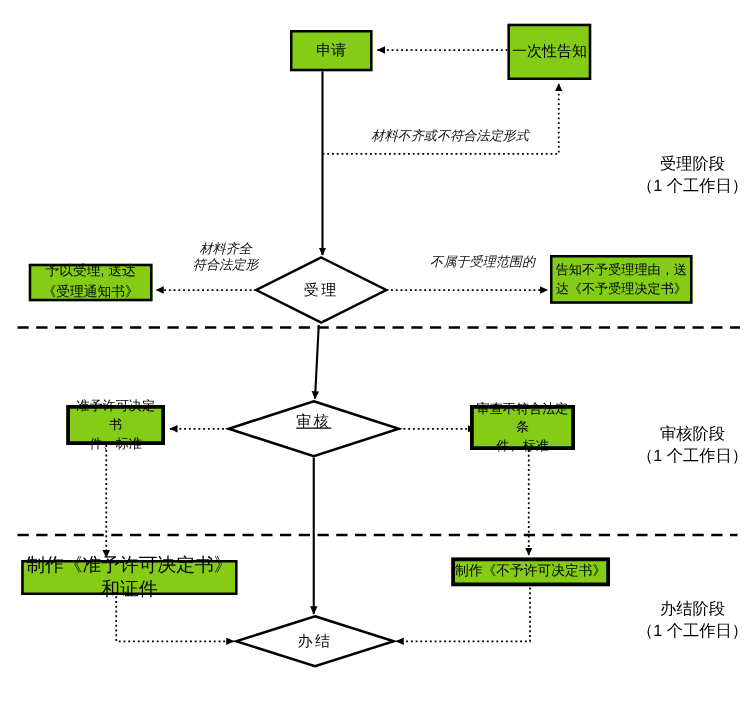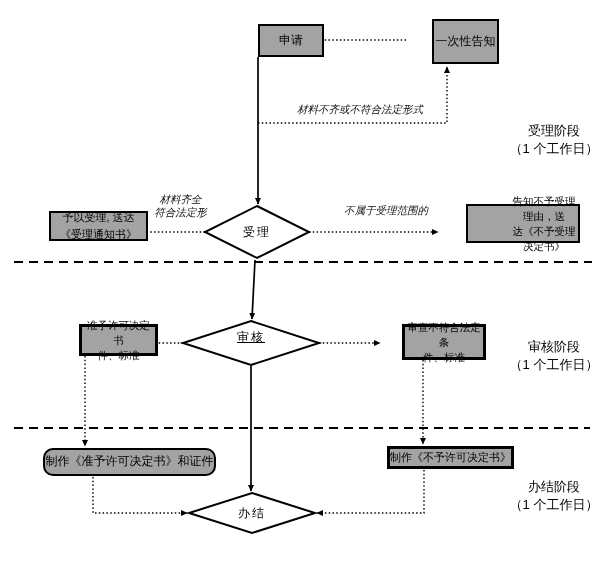"申请" .box { background: #a3a3a3 -> #84cc16; margin-left: 26px -> none }
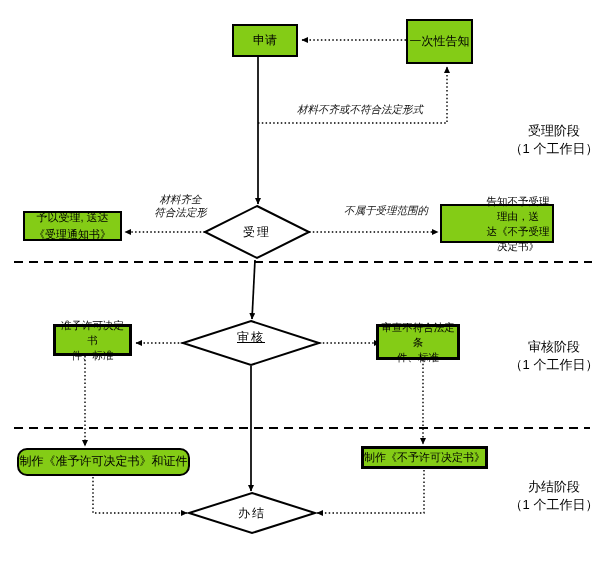"告知不予受理理由，送" div.box { padding-left: 42px -> none }
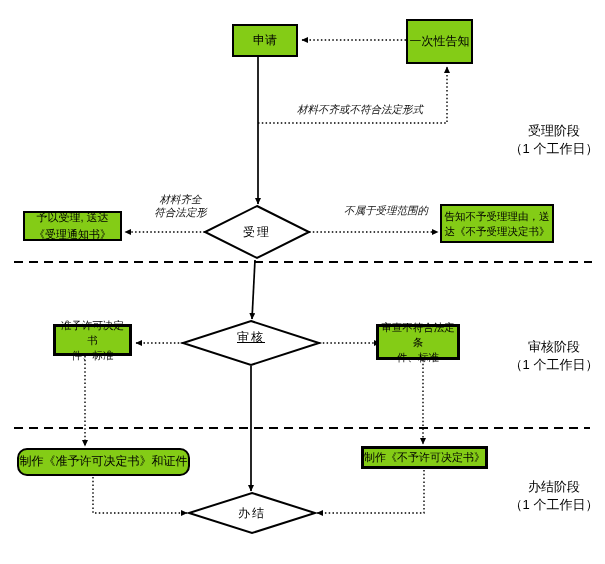"制作《准予许可决定书》和证件" .f115 { border-radius: 10px -> none; font-size: 12px -> 15px }
